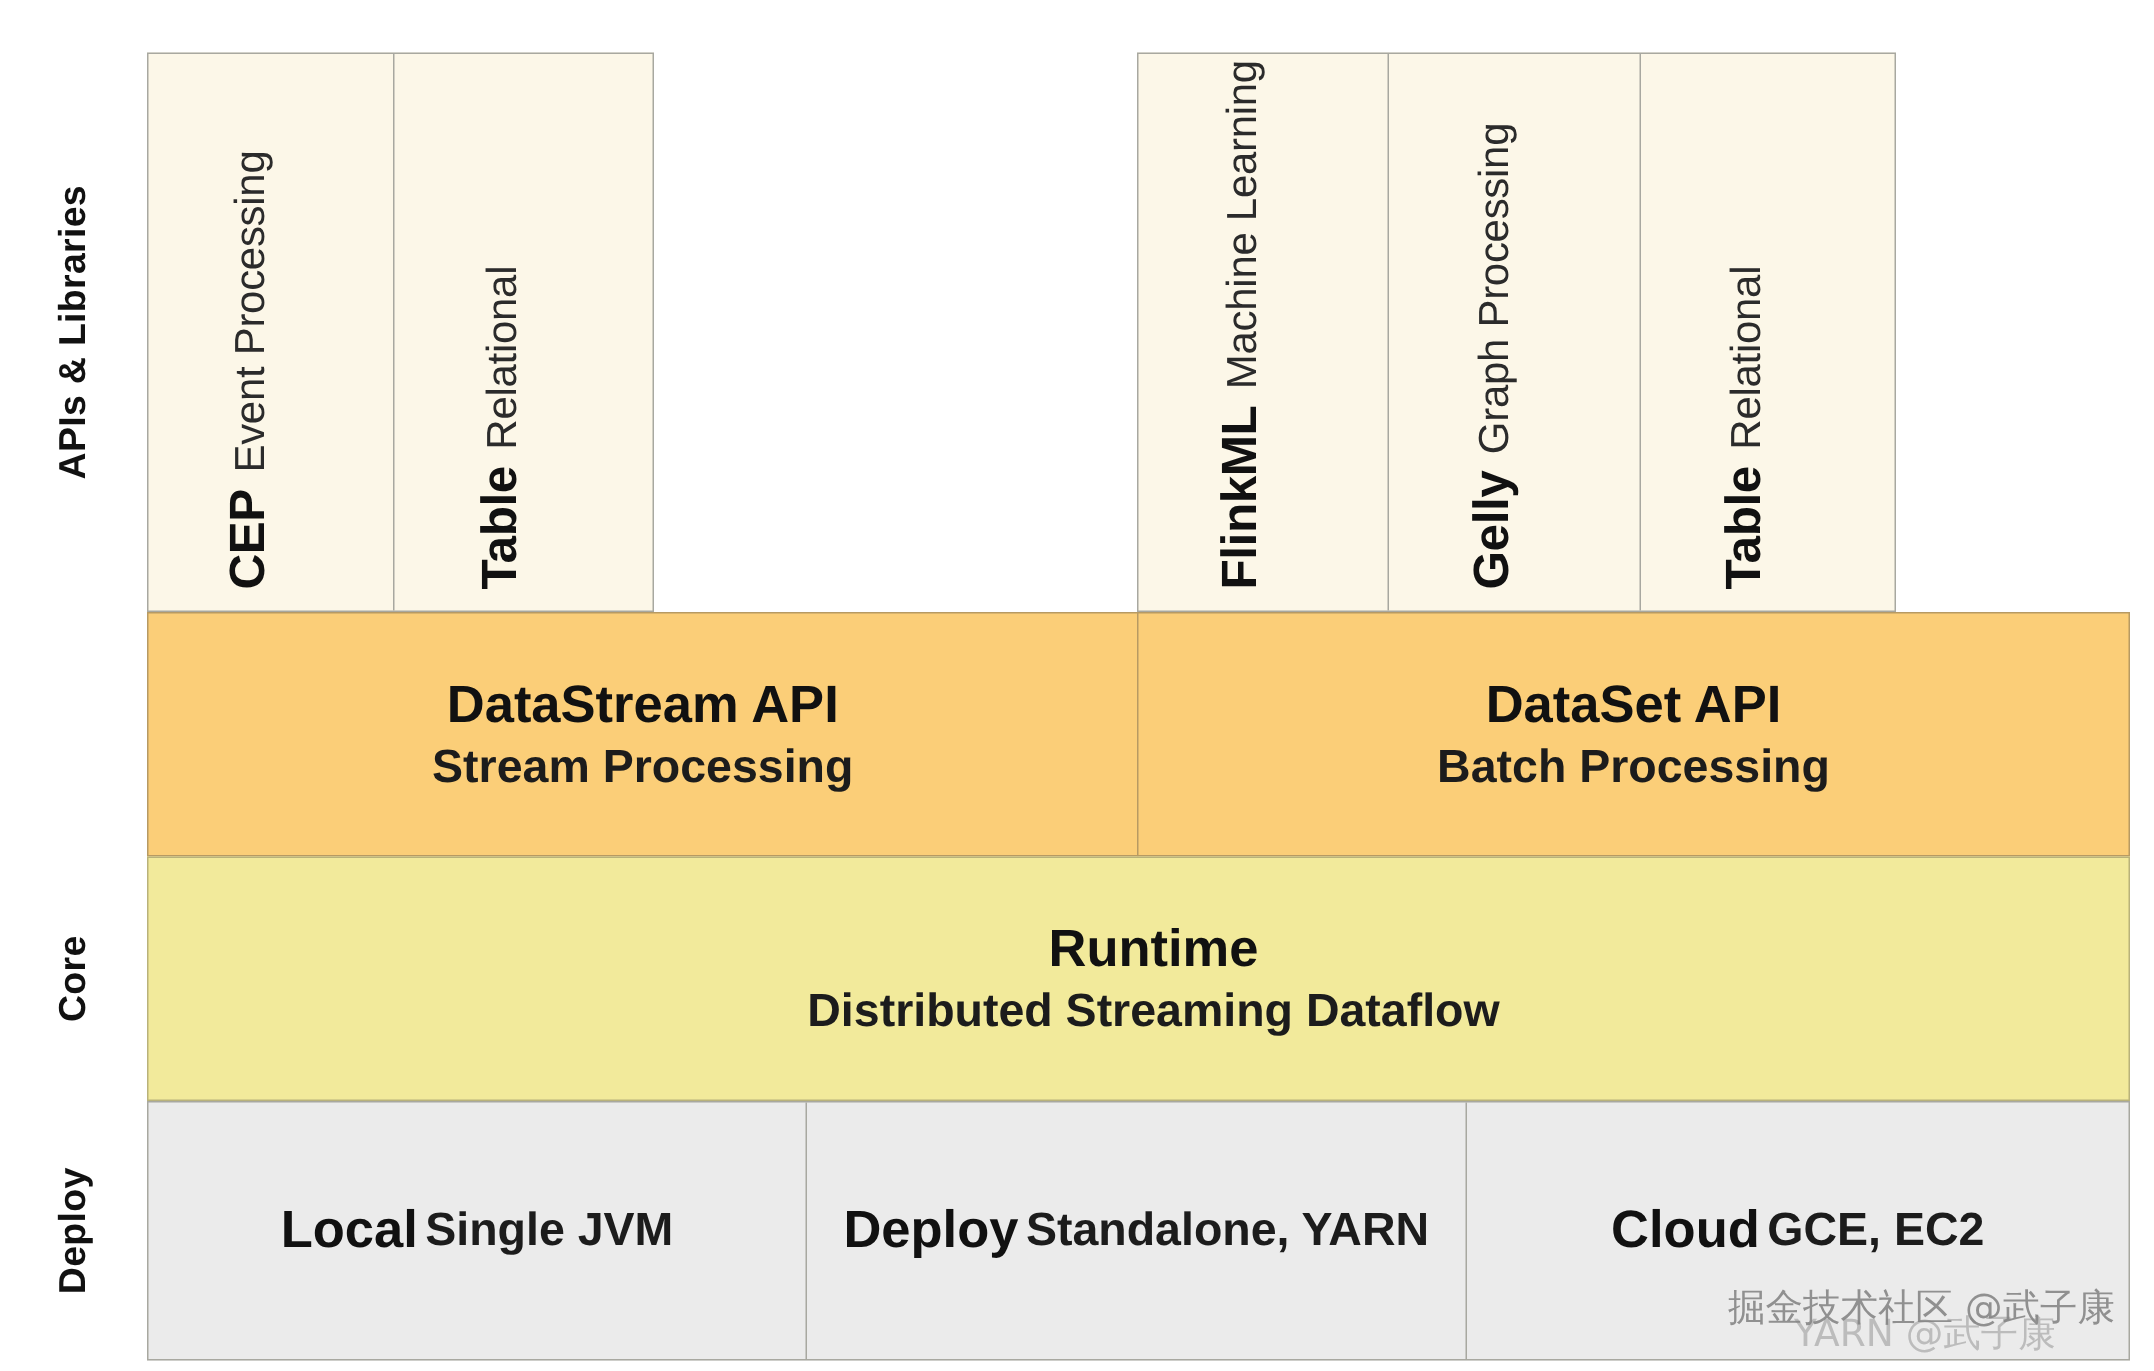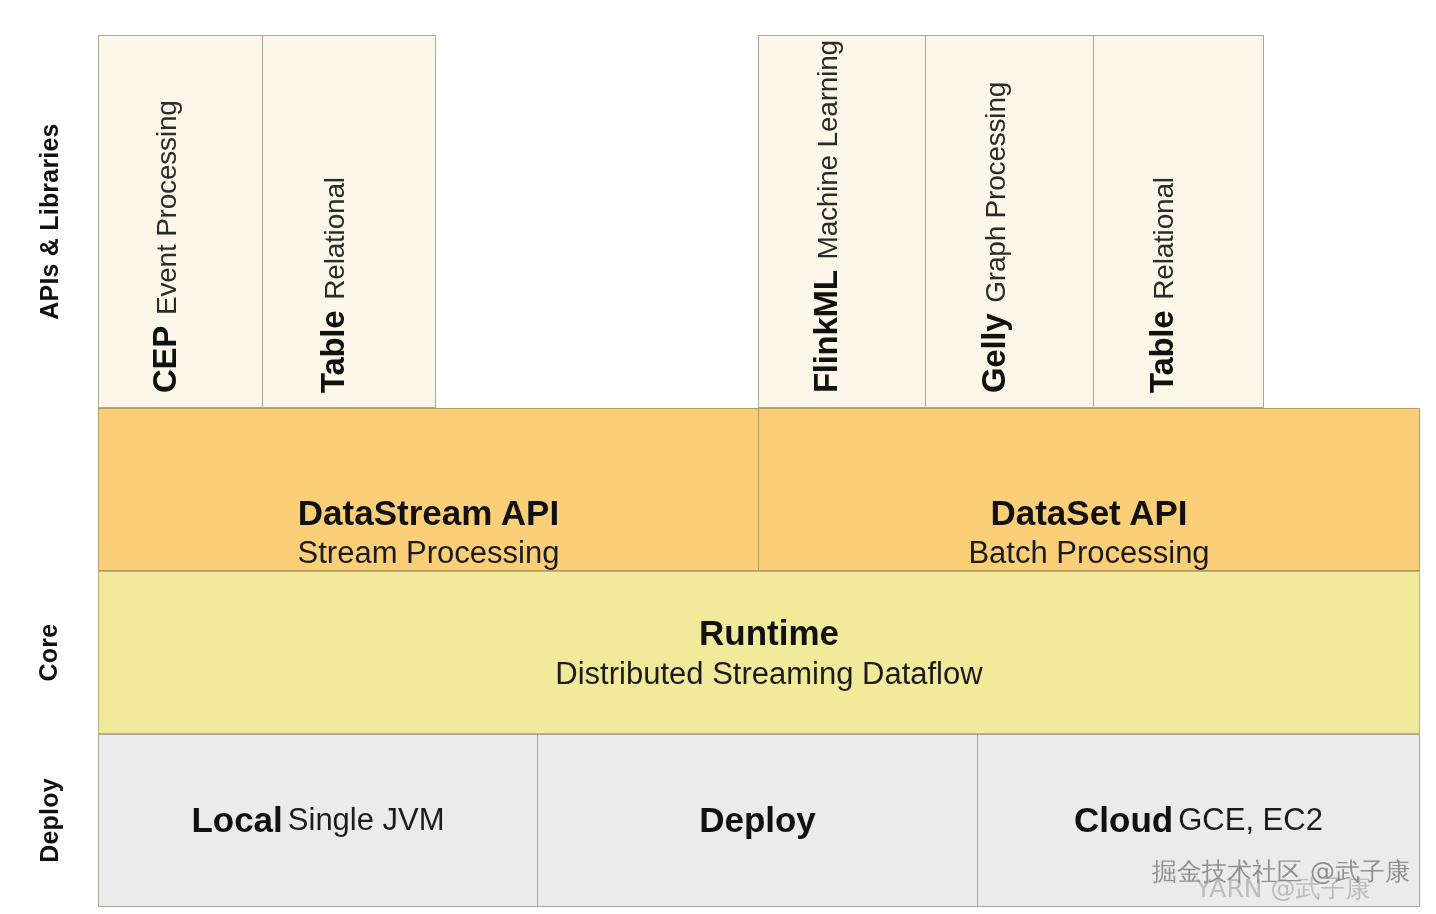"DataStream API" .api-band { justify-content: flex-end -> center }
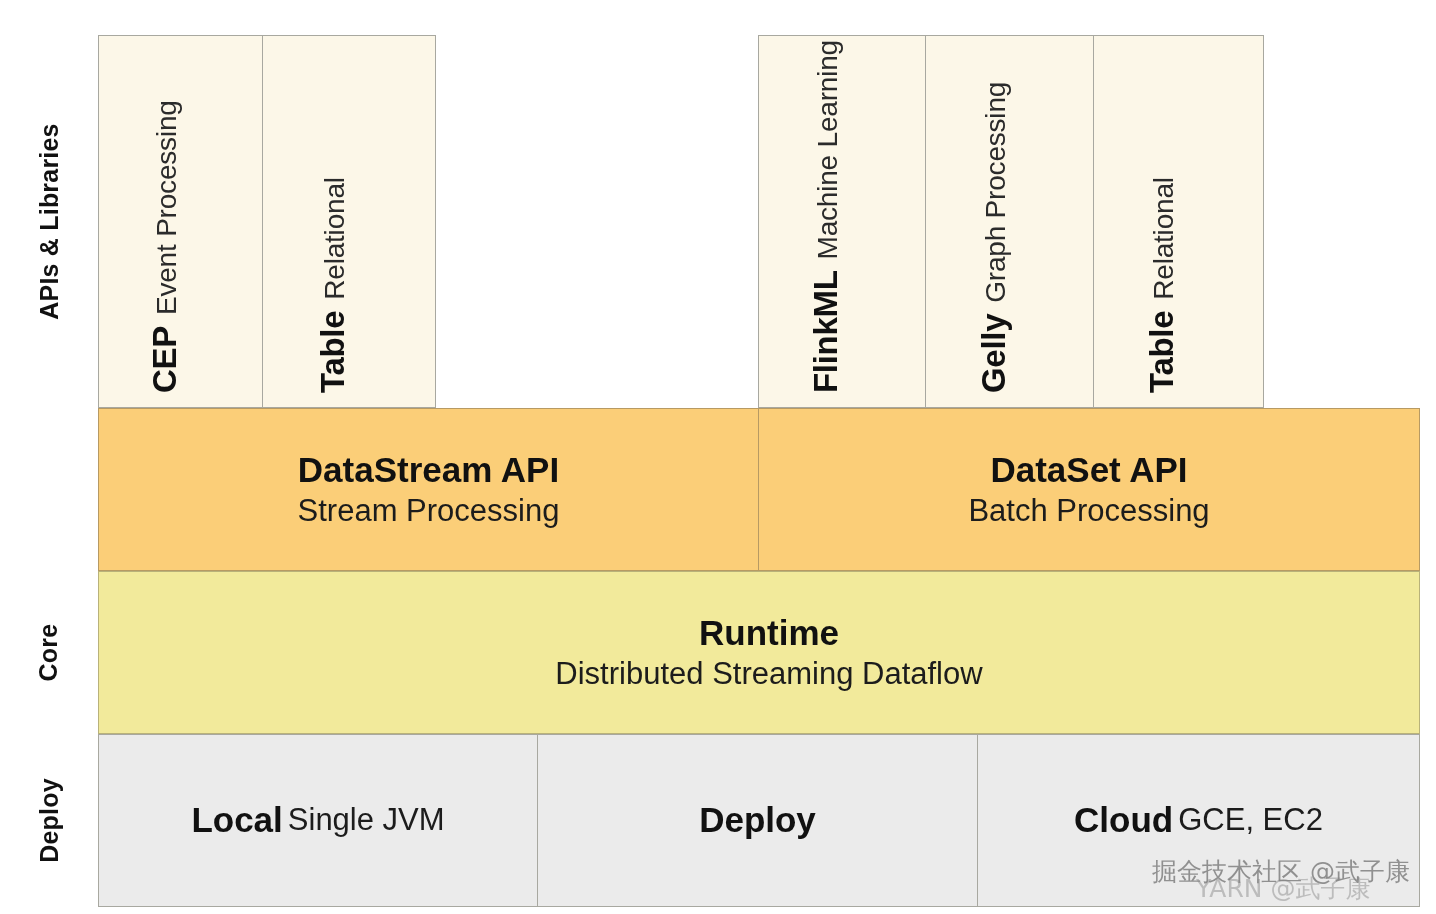"Stream Processing" .band-sub { font-weight: normal -> bold }
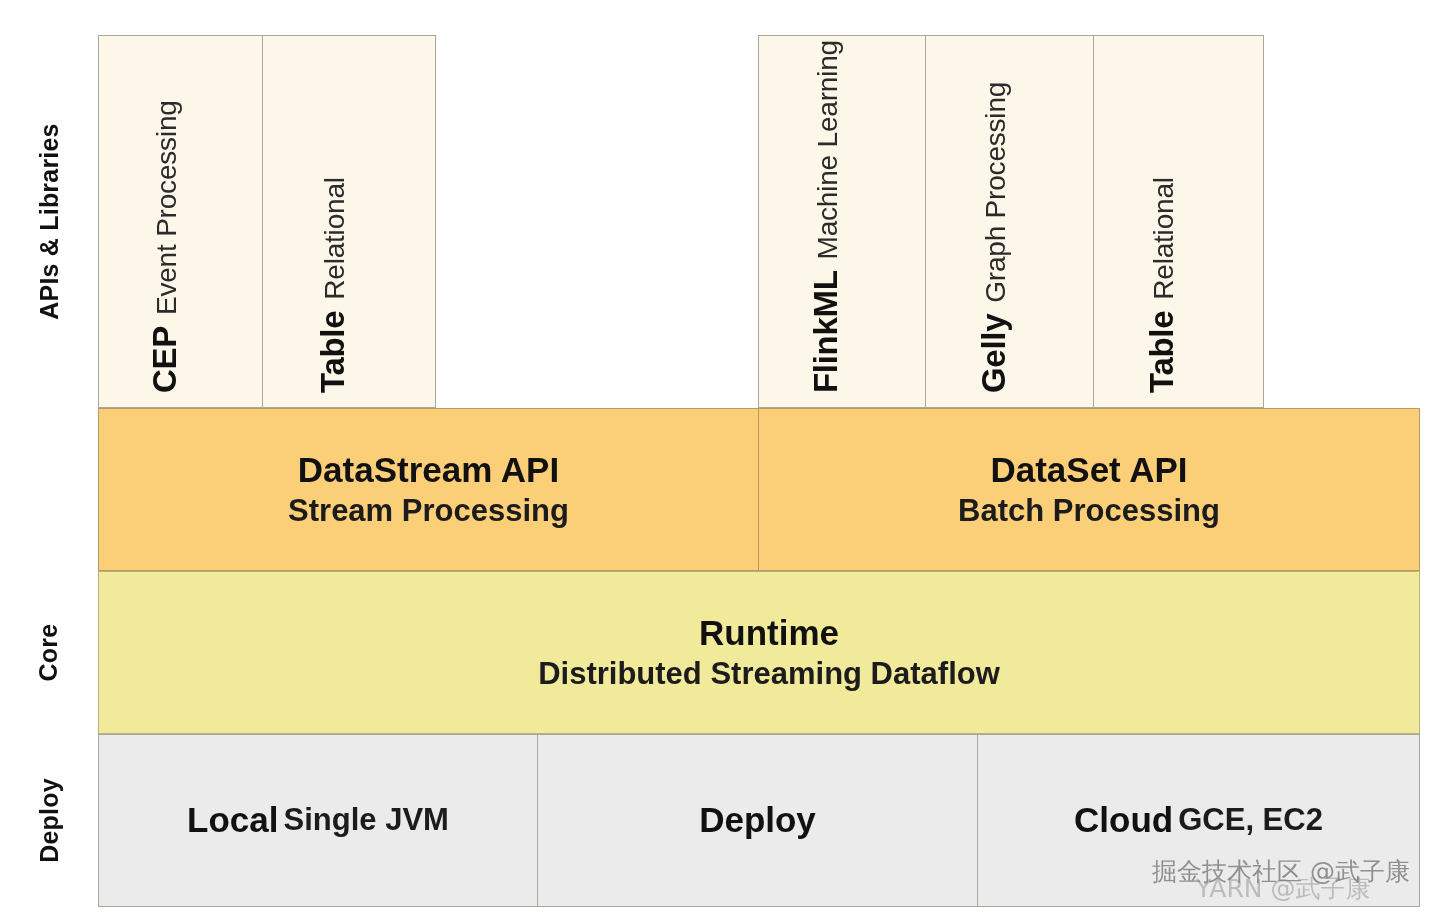"Standalone, YARN" div.band-sub { html: none -> <div>Standalone, YARN</div> }
